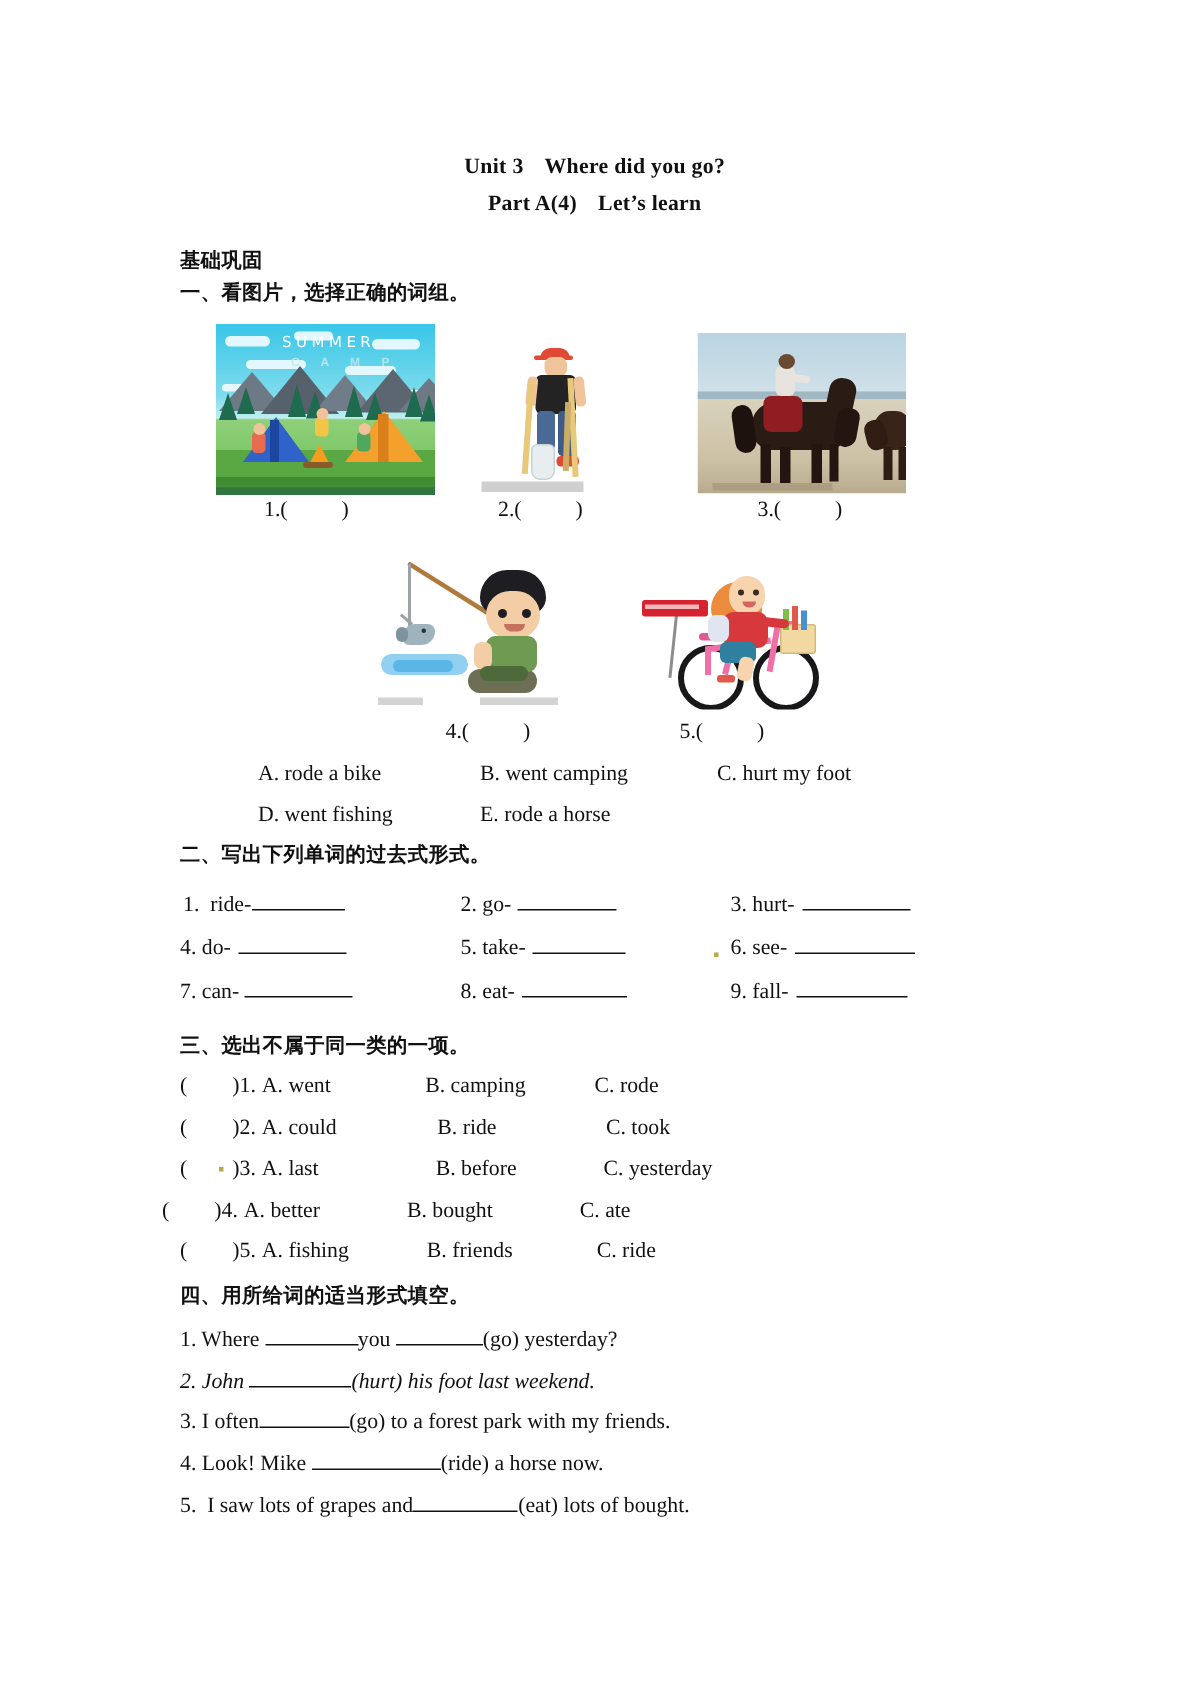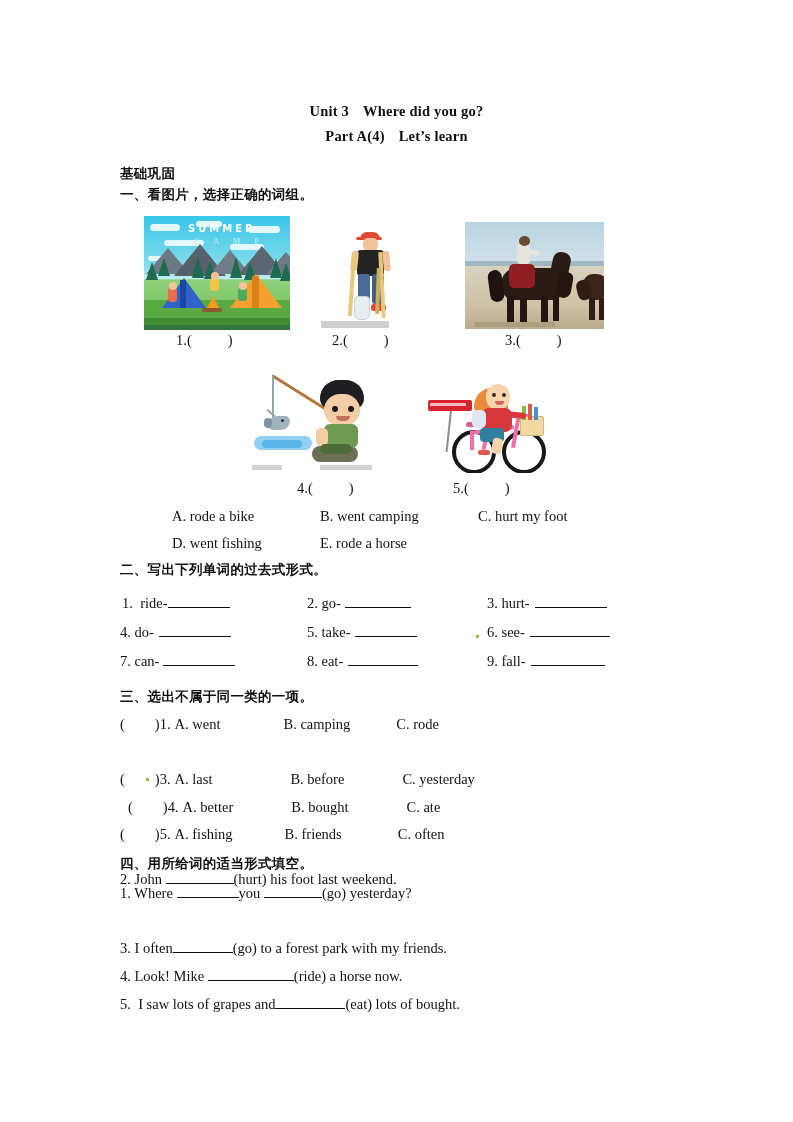"SUMMER" .camp .st { font-weight: bold -> normal }
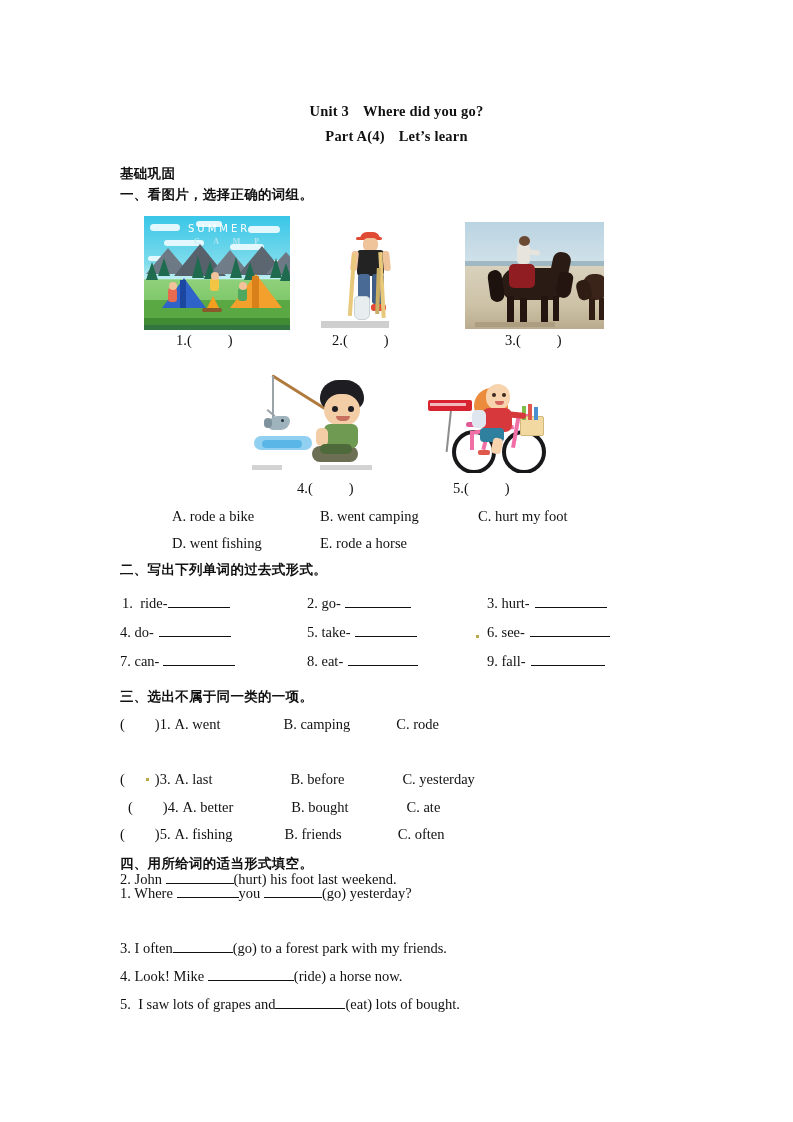"C A M P" .camp .st2 { font-family: Liberation Serif, serif -> Liberation Sans, sans-serif }
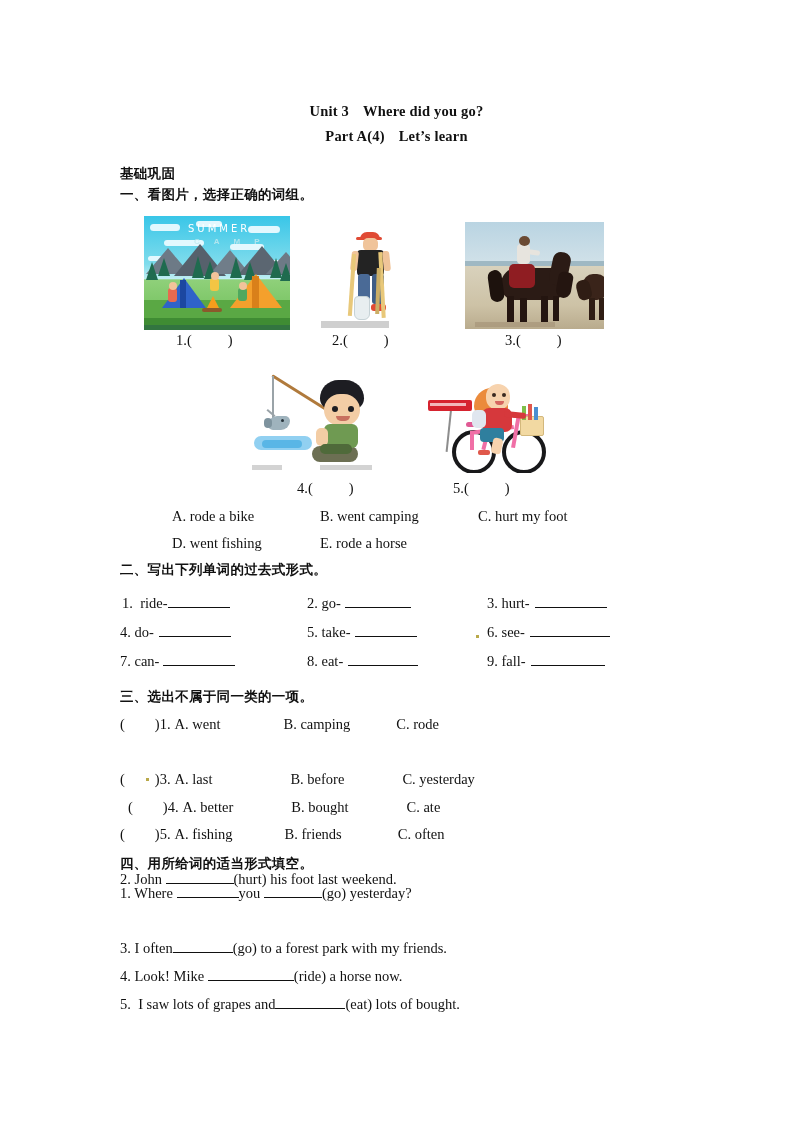"( )2. A. could B." div.row { html: none -> <div><span>(</span><span></span><span>)</span><span>2.</span><span></span><span>A. could</span><span></span><span>B. ride</span><span></span><span>C. took</span></div> }
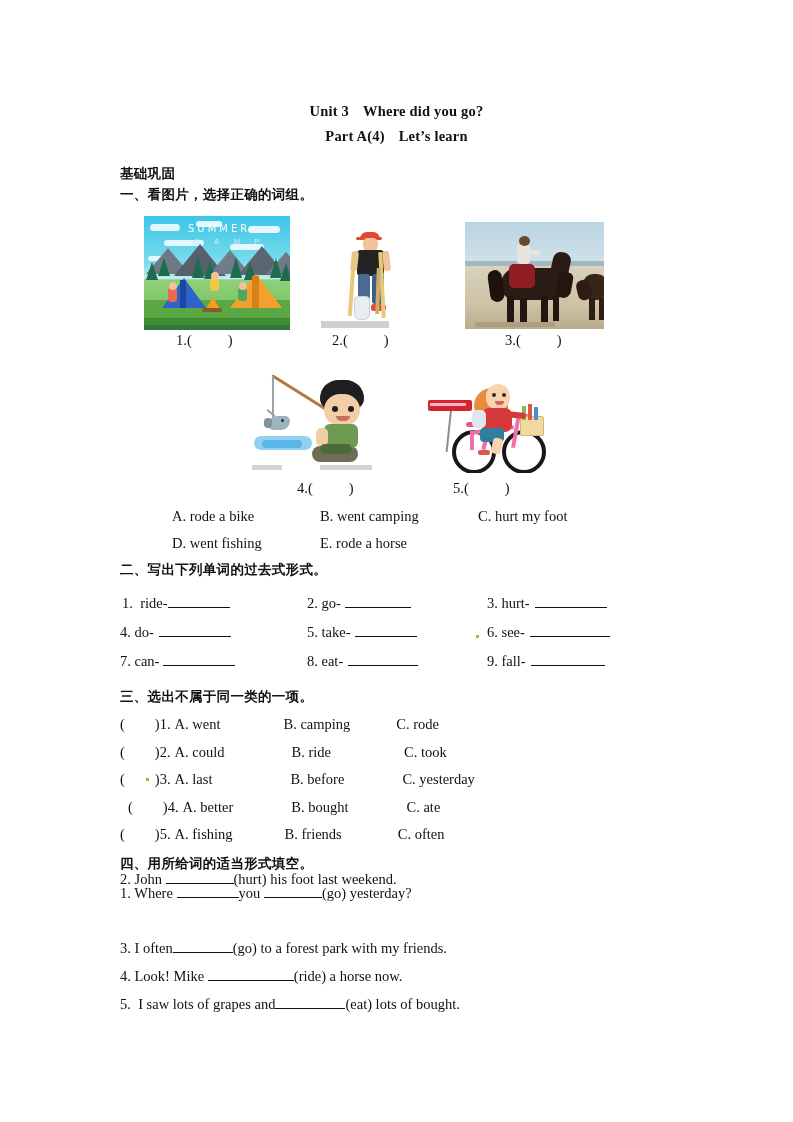"( )4. A. better B." div.row { left: 128px -> 108px }
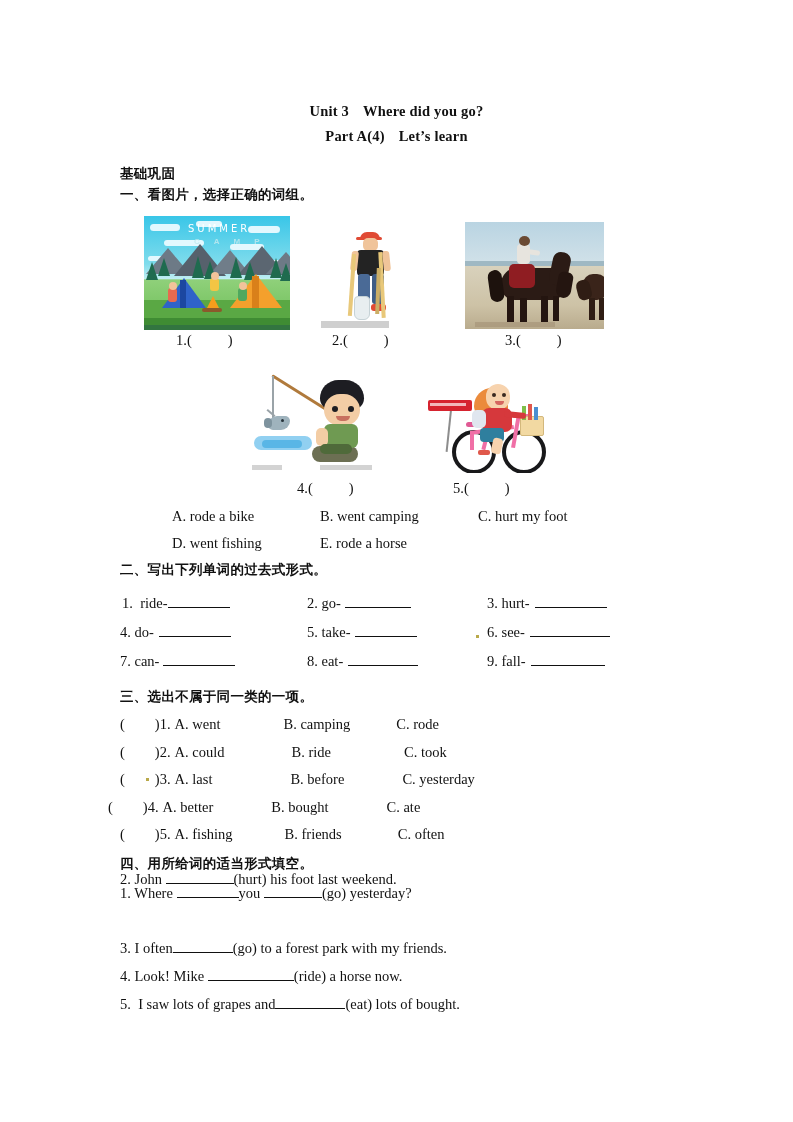"C. often" span { text: often -> ride }
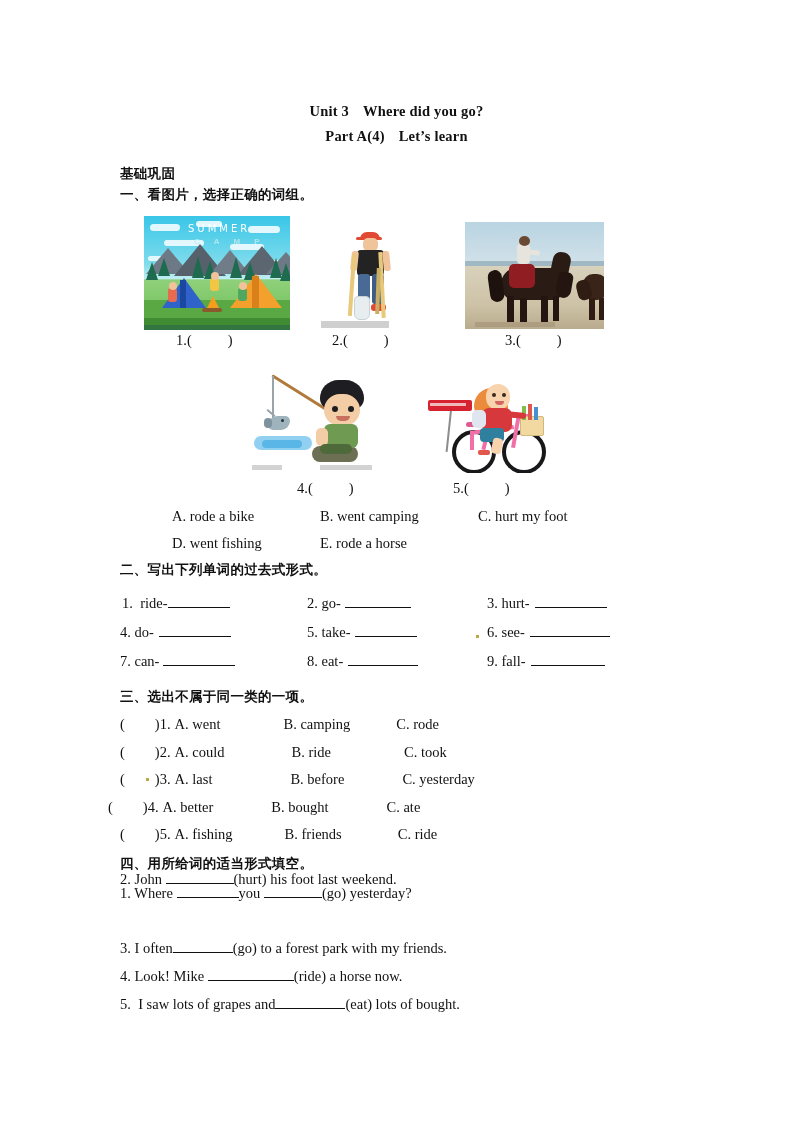"2. John (hurt) his foot" div.row { font-style: none -> italic; top: 871px -> 913px }
